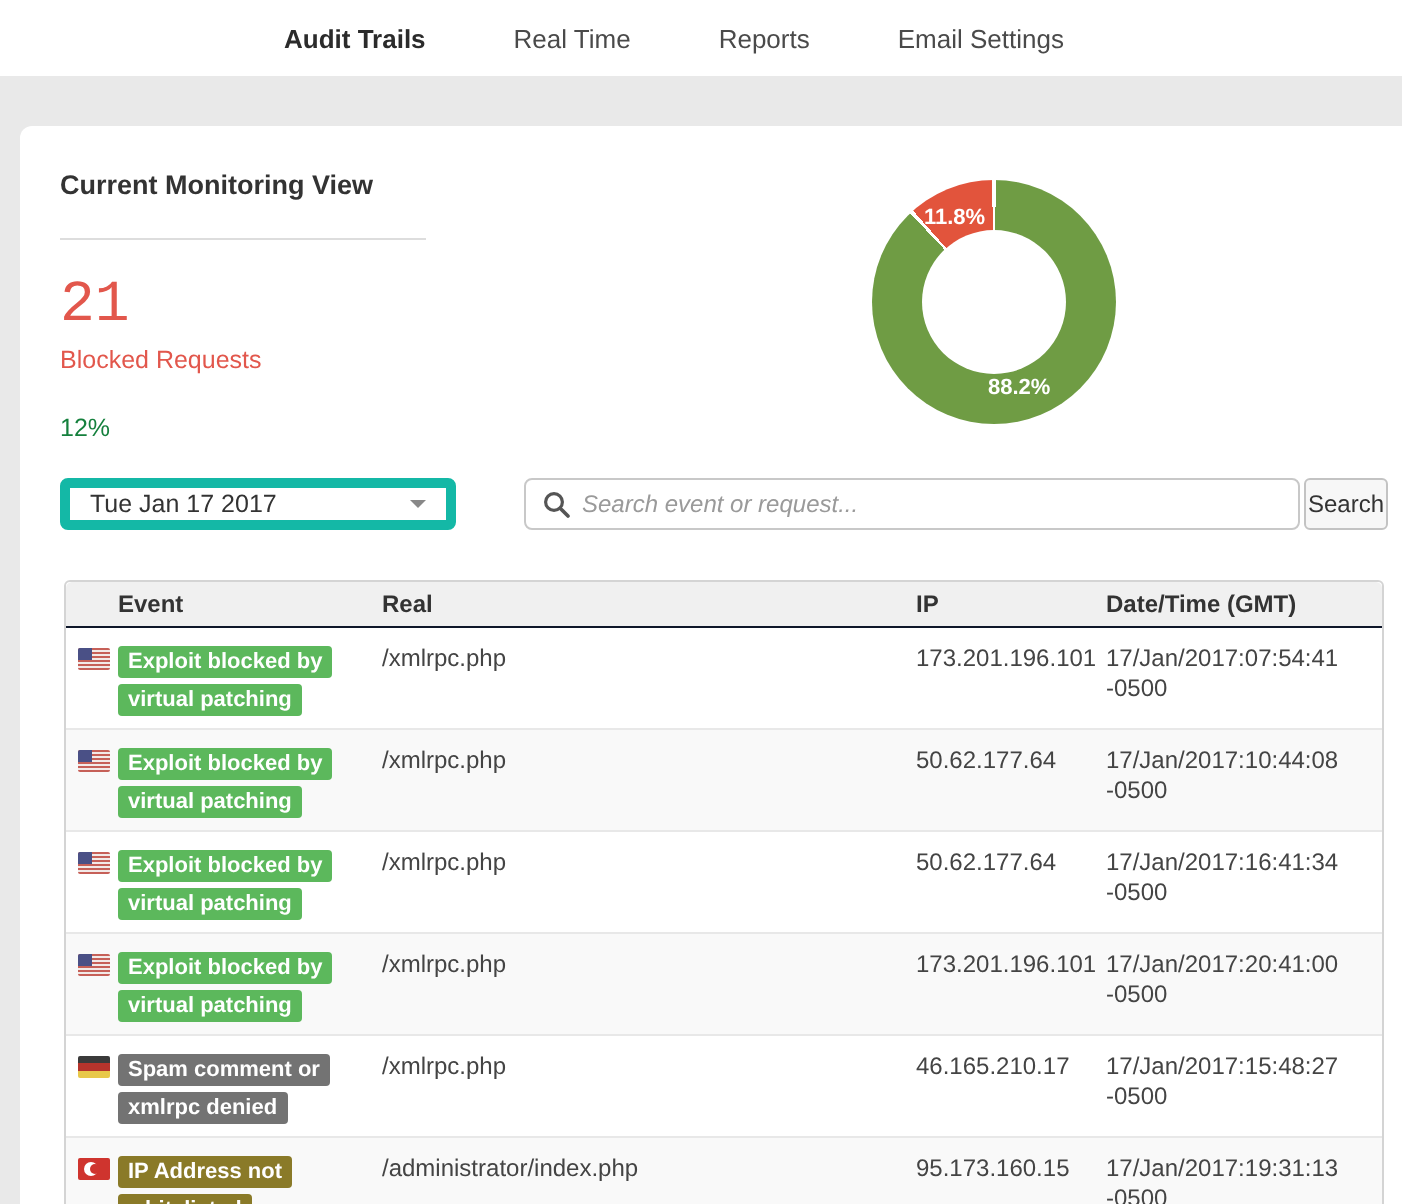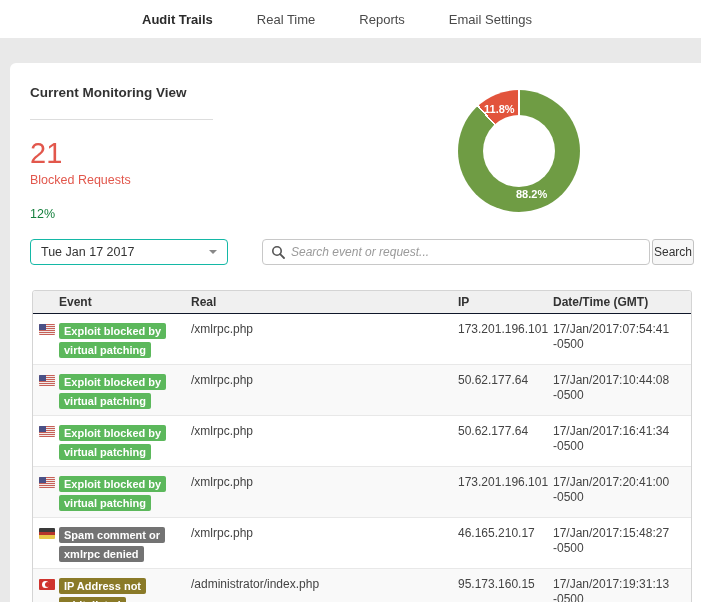"11.8%" .donut { left: 448px -> 426px }
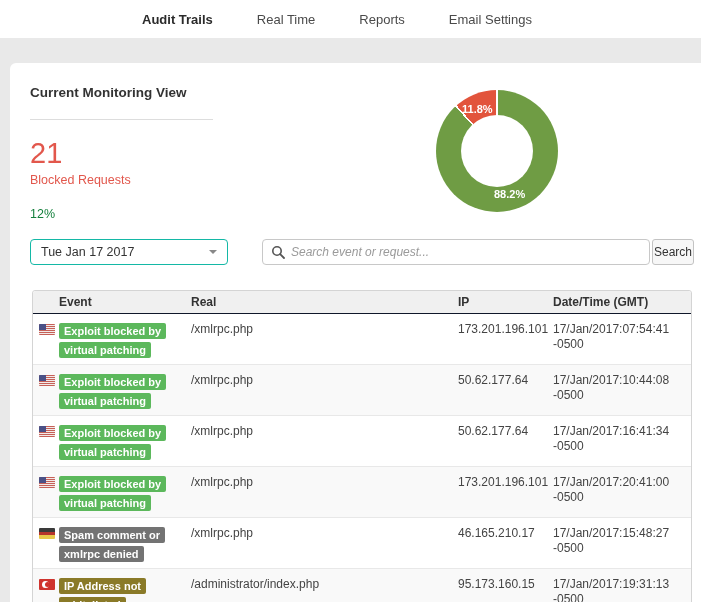"21" .stat-value { font-family: none -> Liberation Mono, monospace }
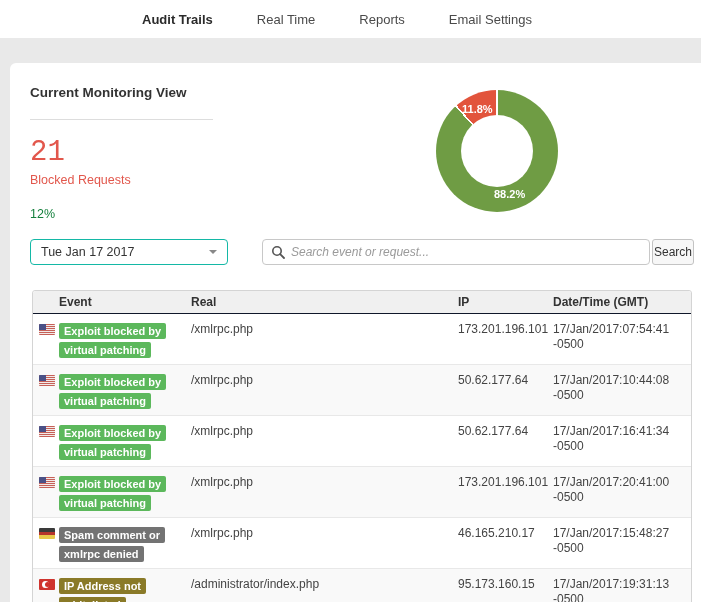"Tue Jan 17 2017" .date-select { border: 1px solid #14b8a6 -> 5px solid #14b8a6 }
